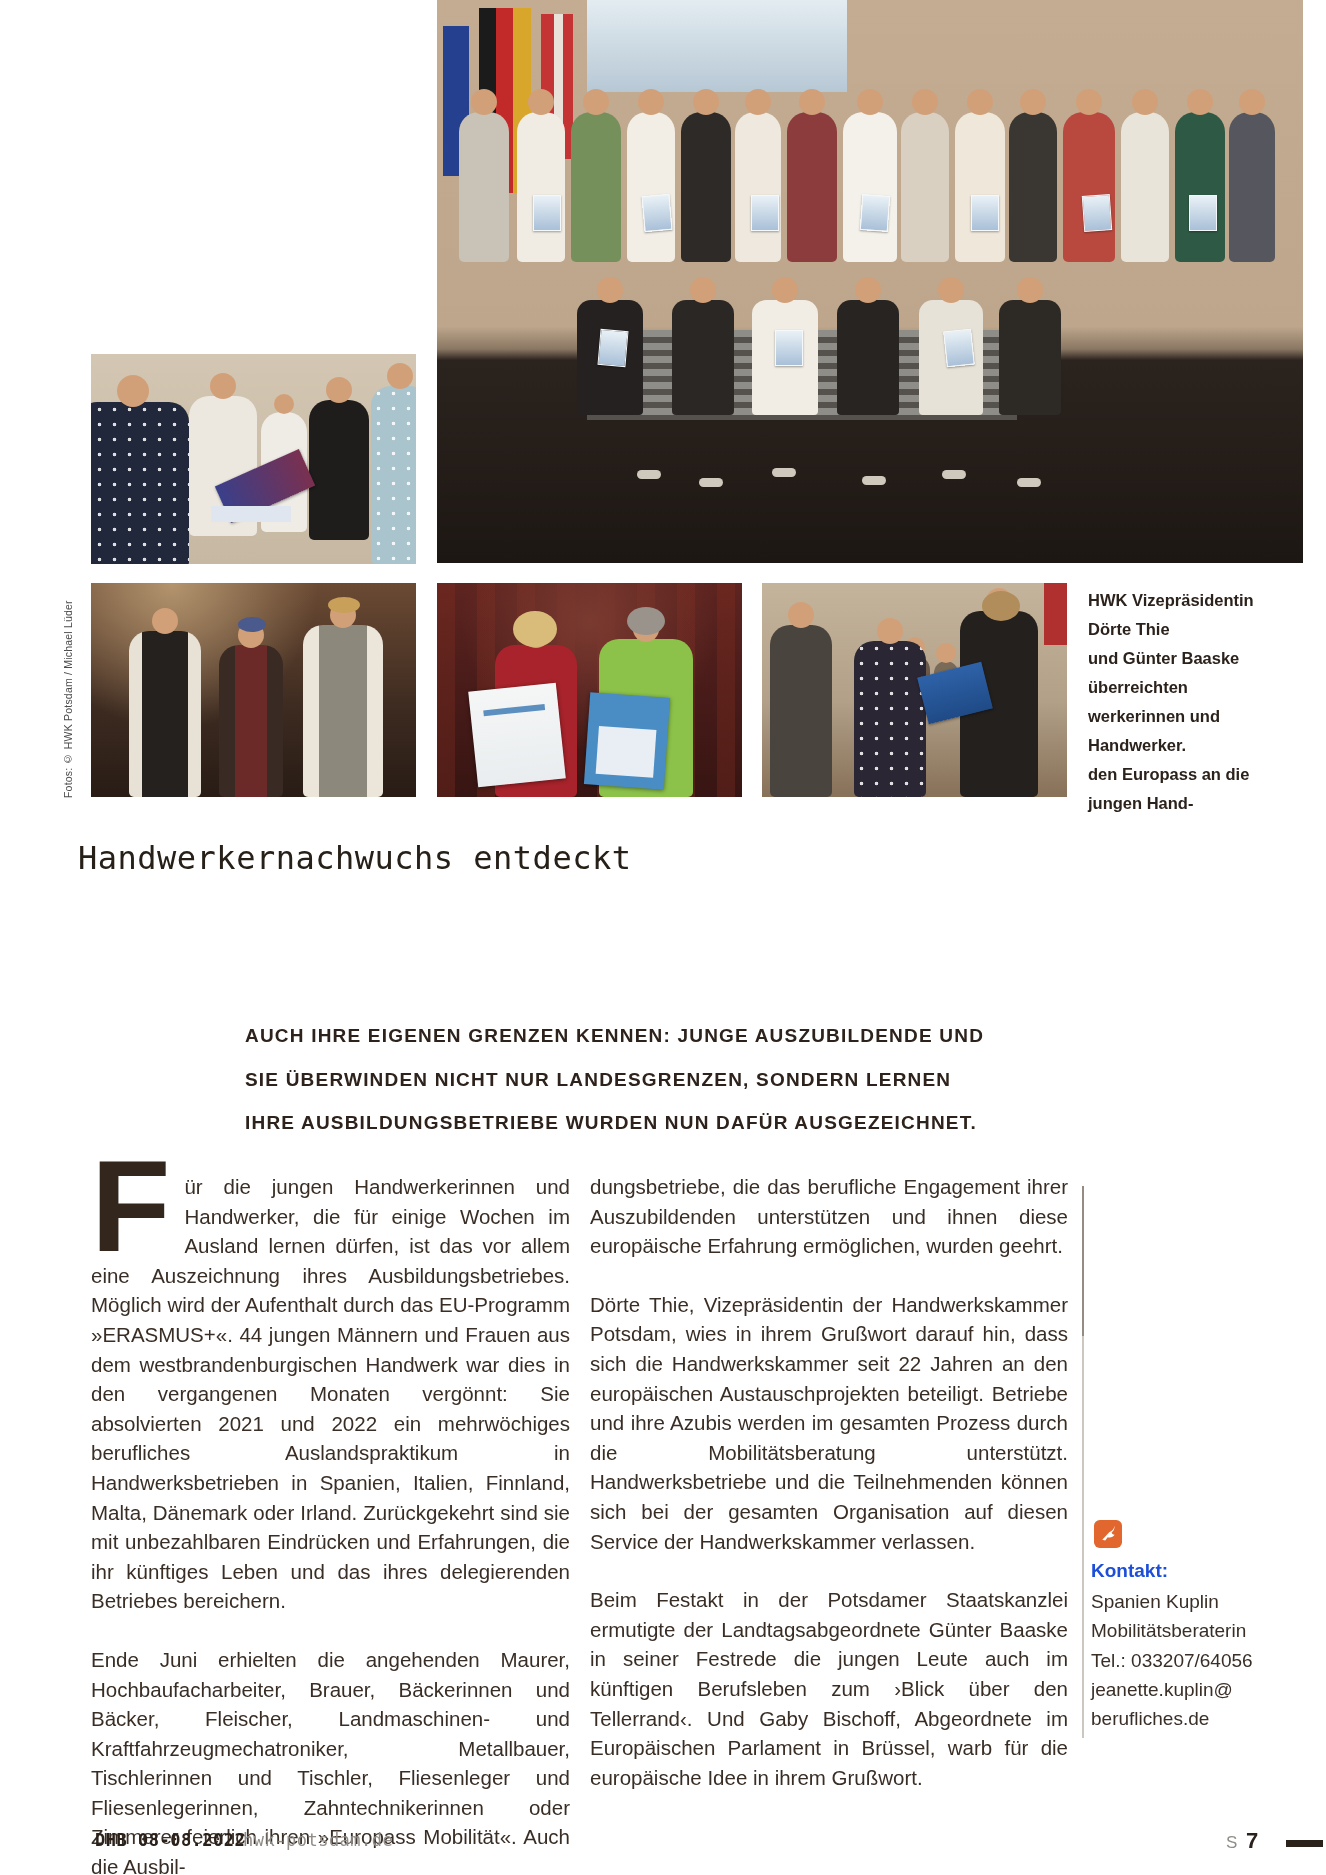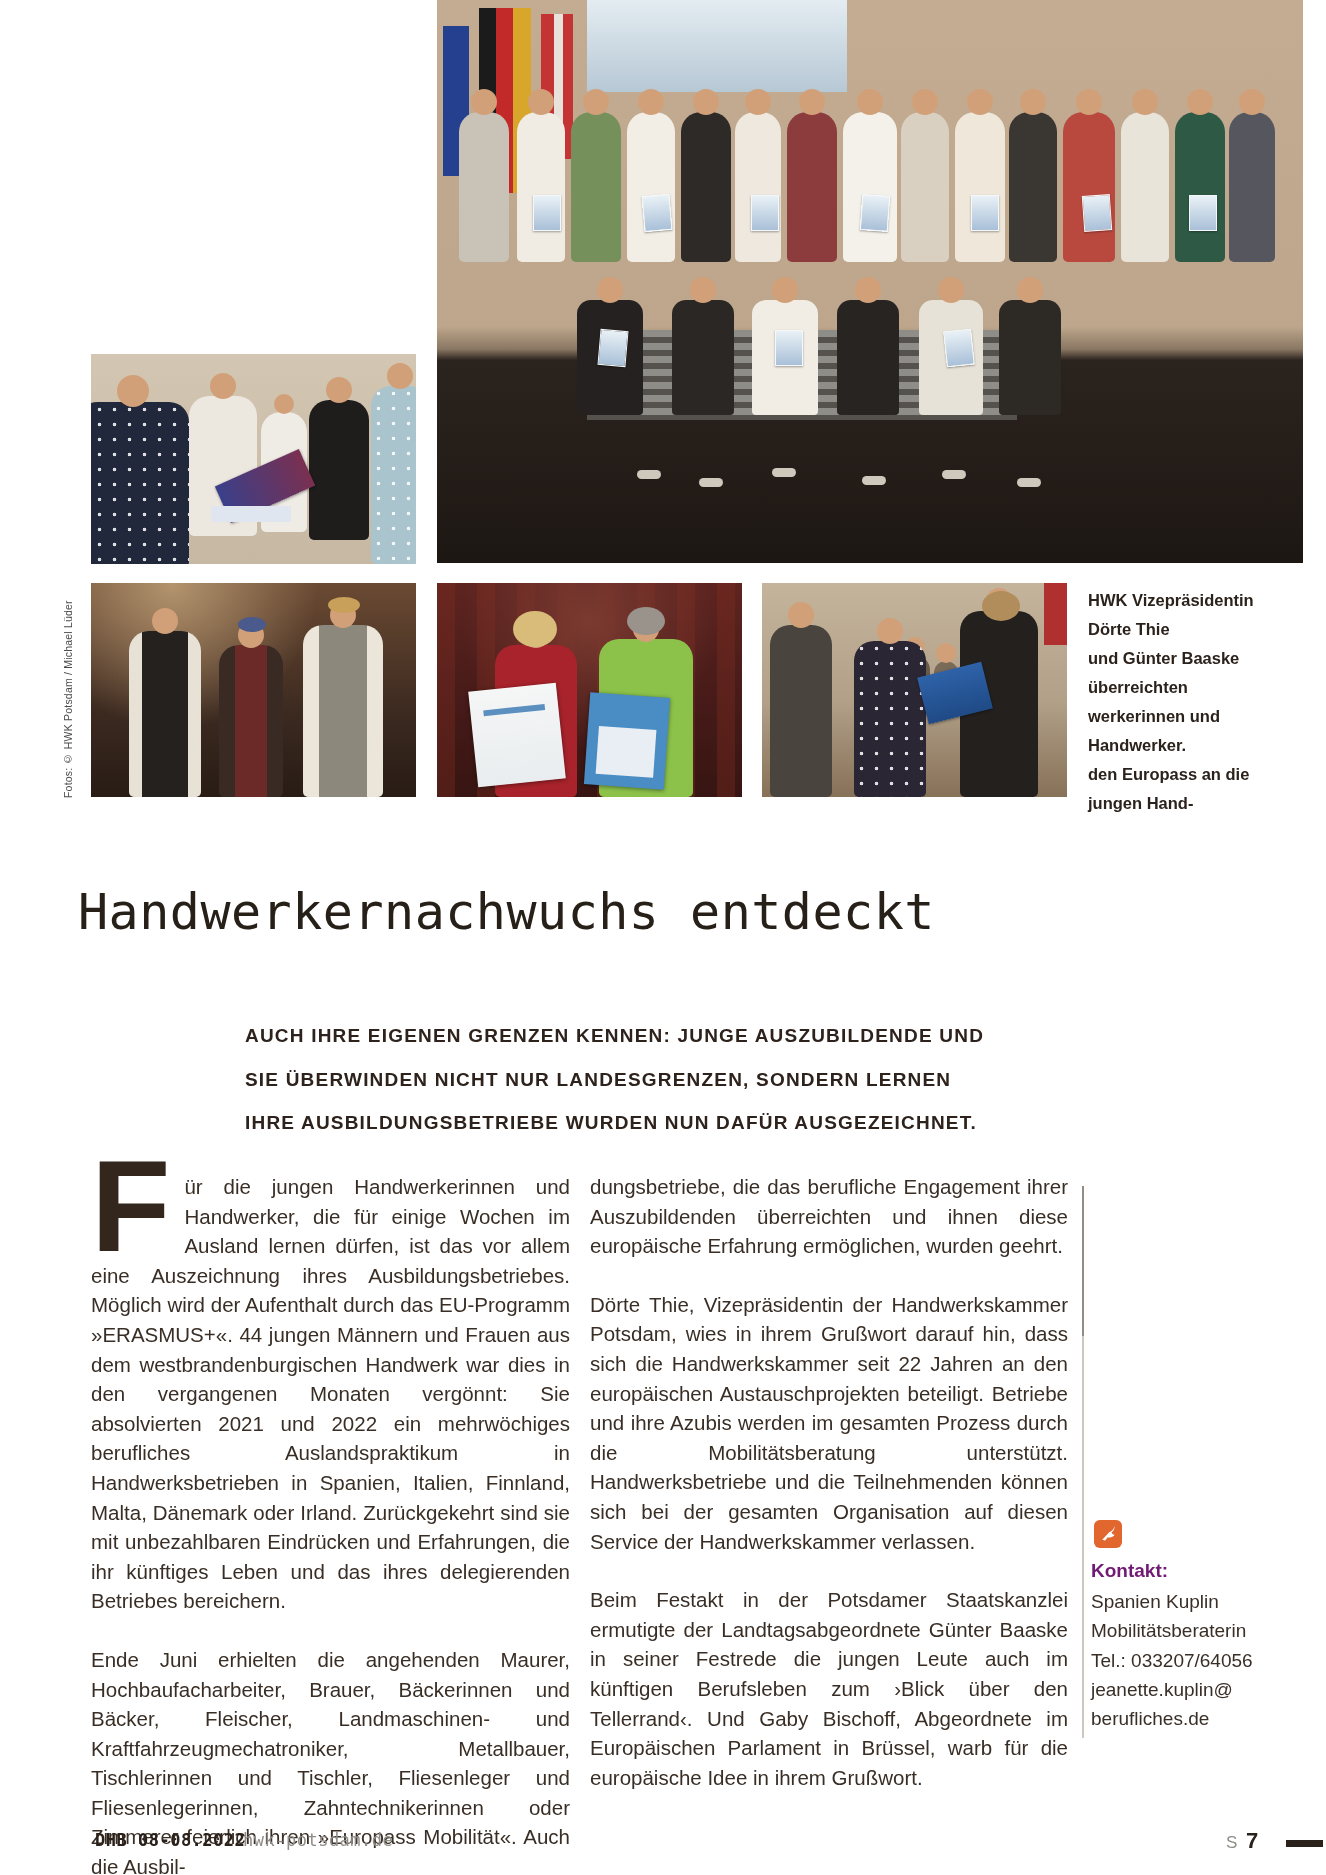"Handwerkernachwuchs entdeckt" .headline { font-size: 50px -> 32px; top: 882px -> 828px }
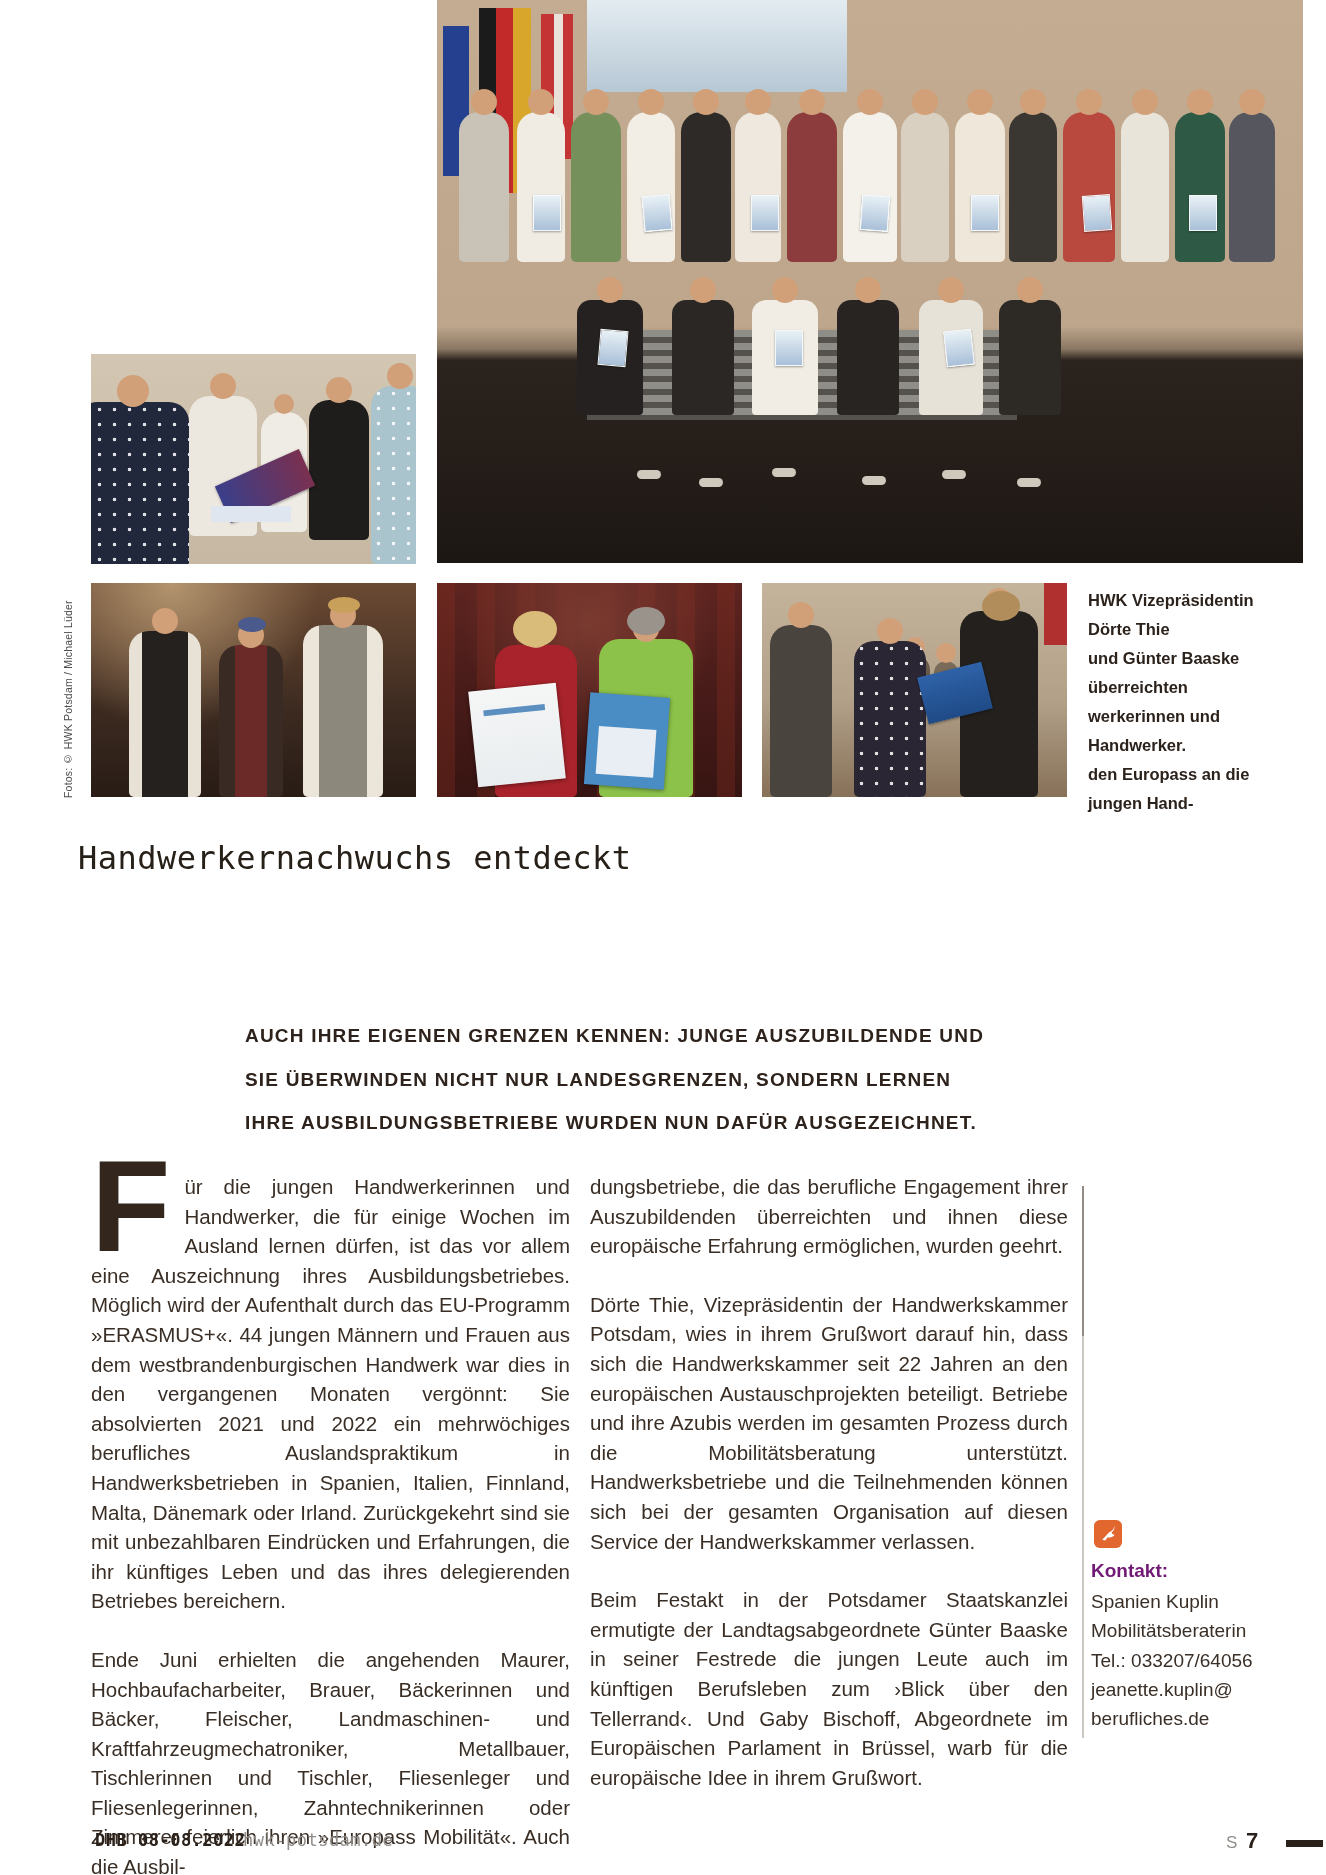"dungsbetriebe, die das berufliche" p { text: überreichten -> unterstützen }
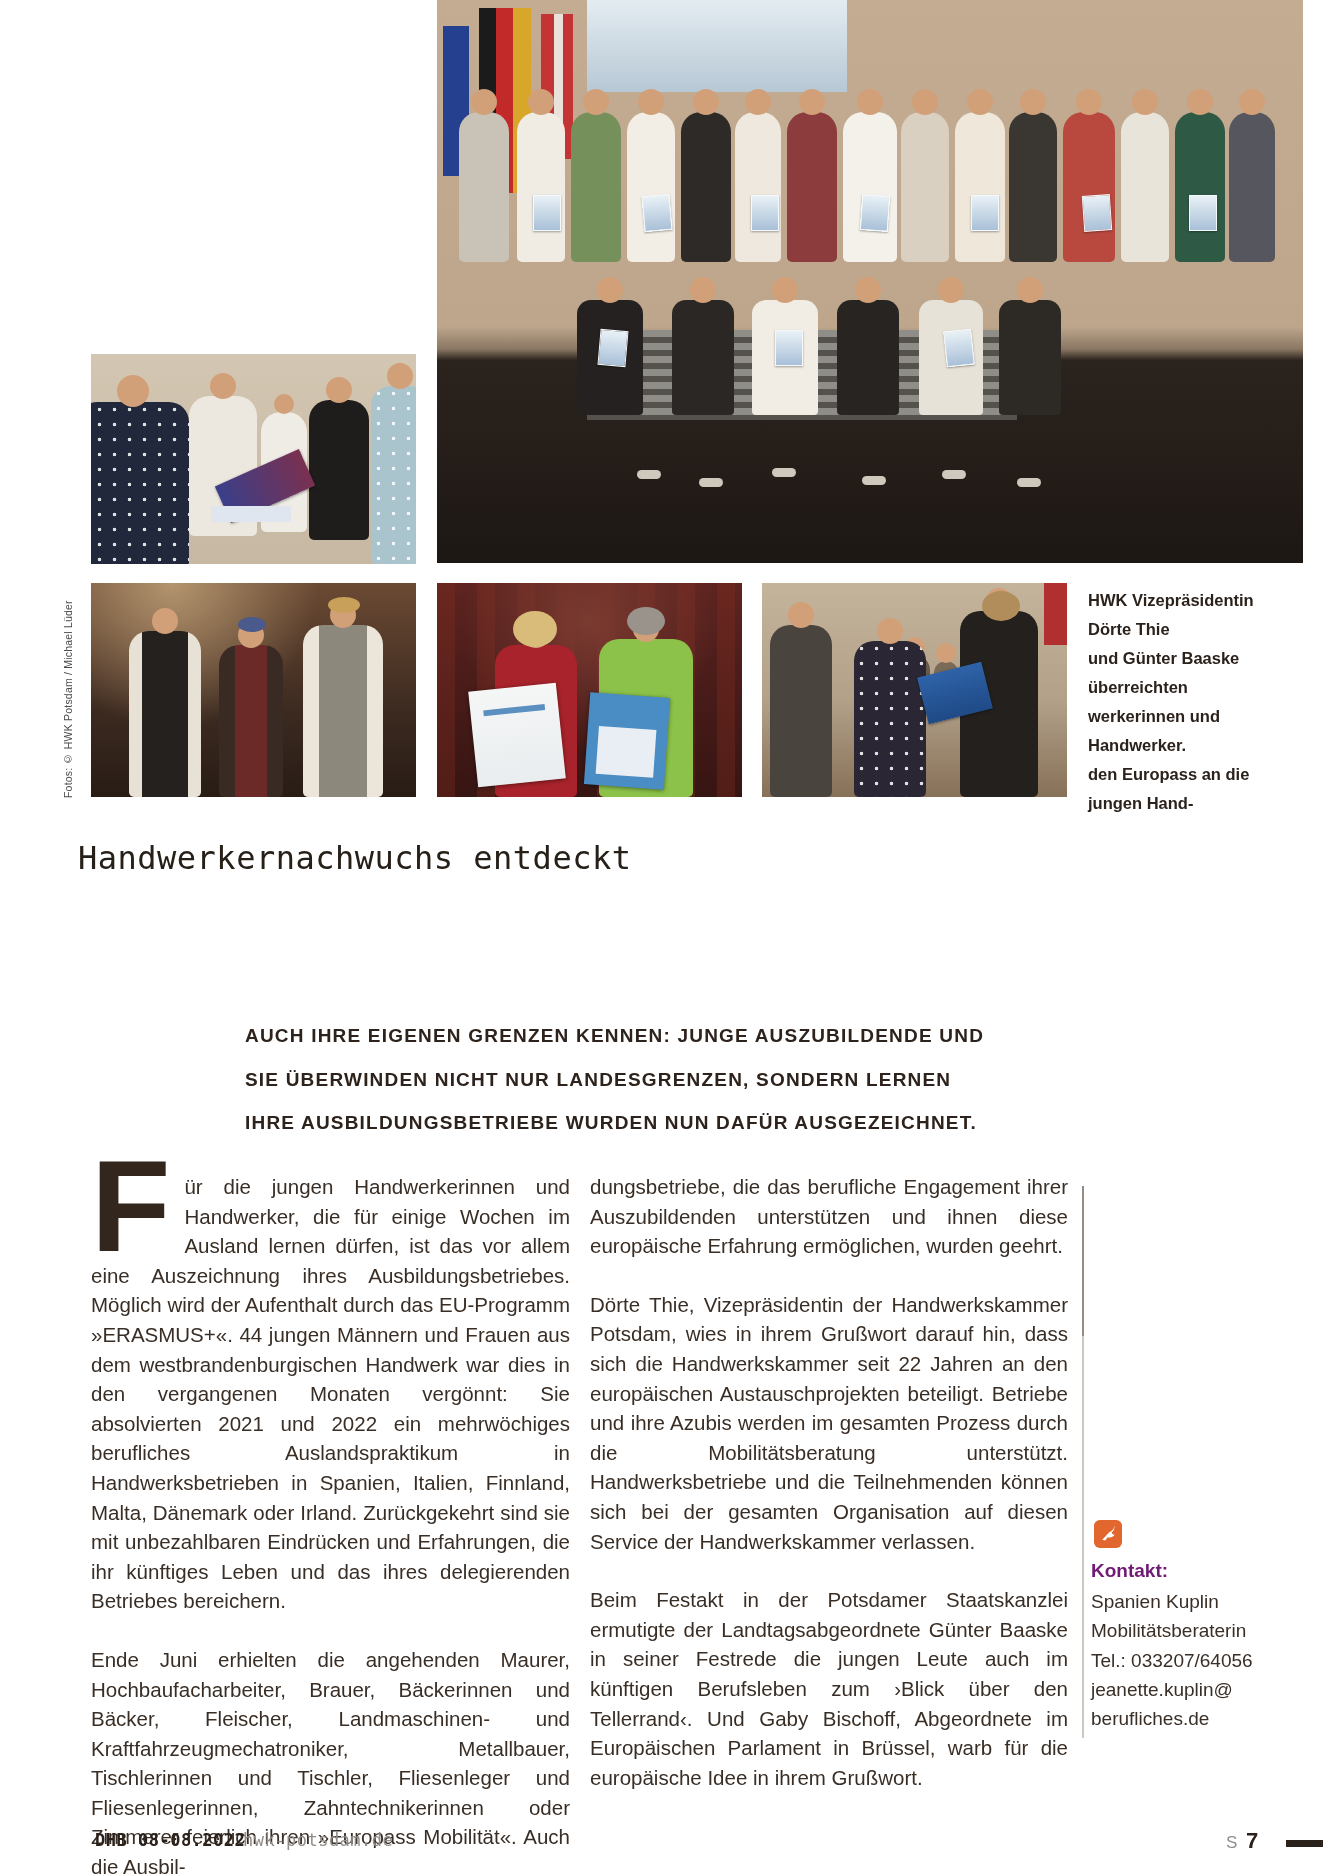"Kontakt:" .contact-h { color: #701a75 -> #1d4ed8 }
